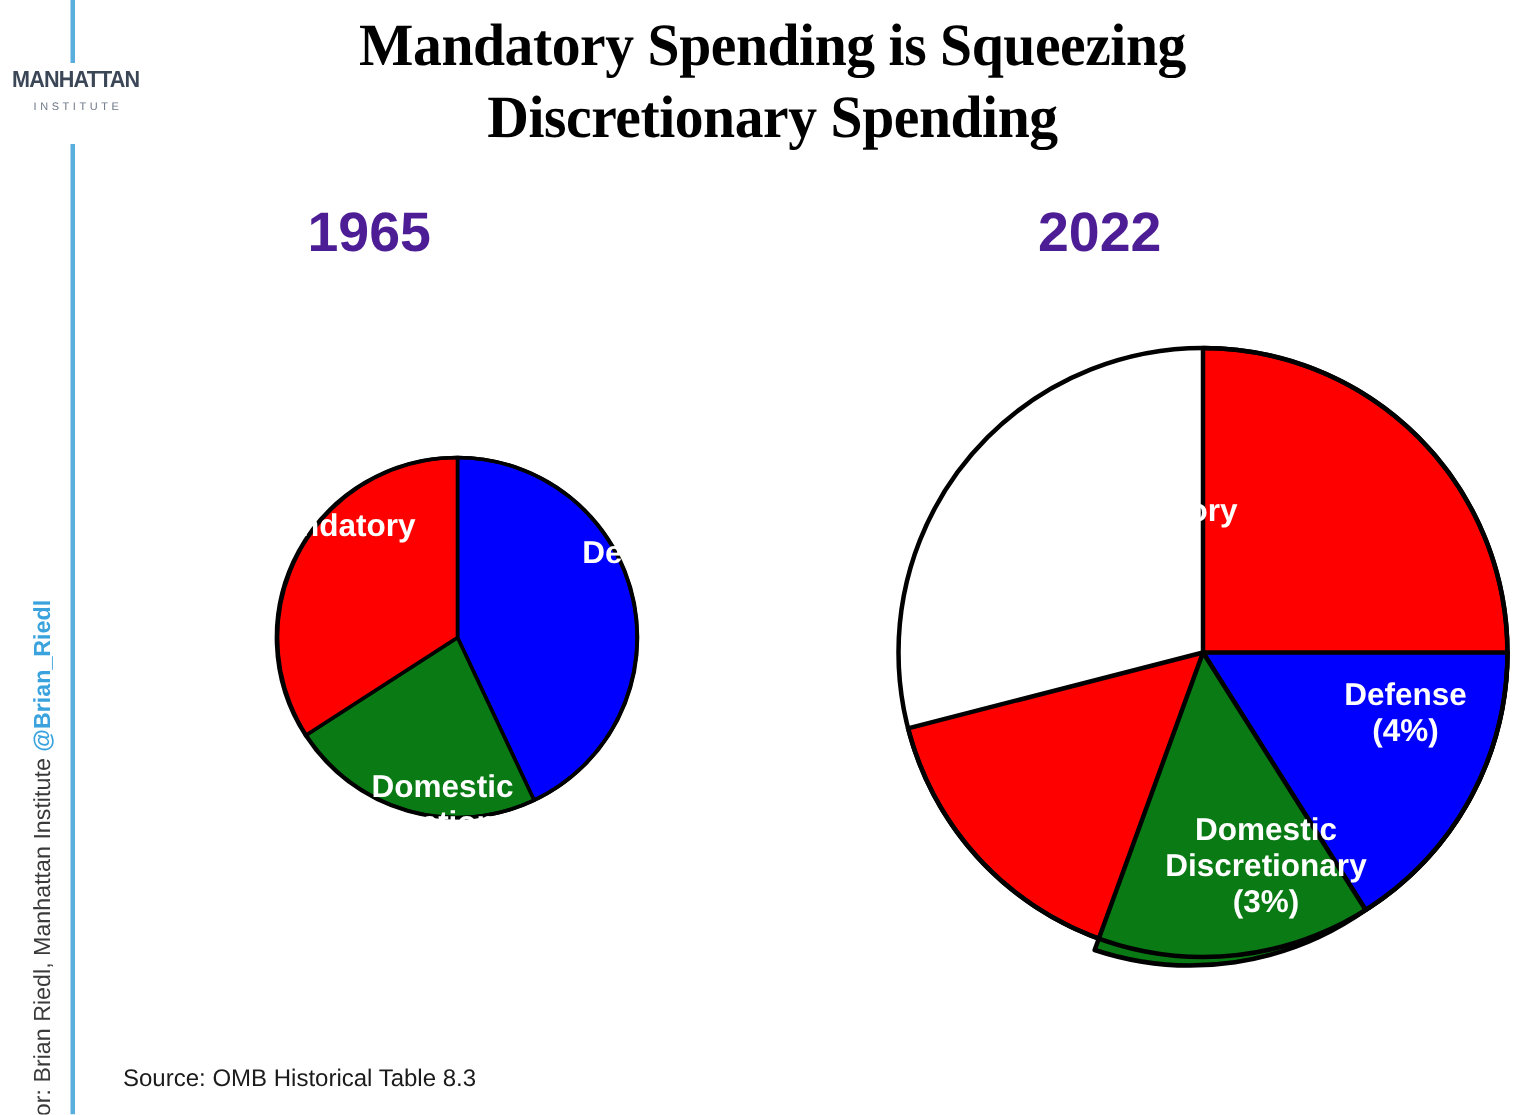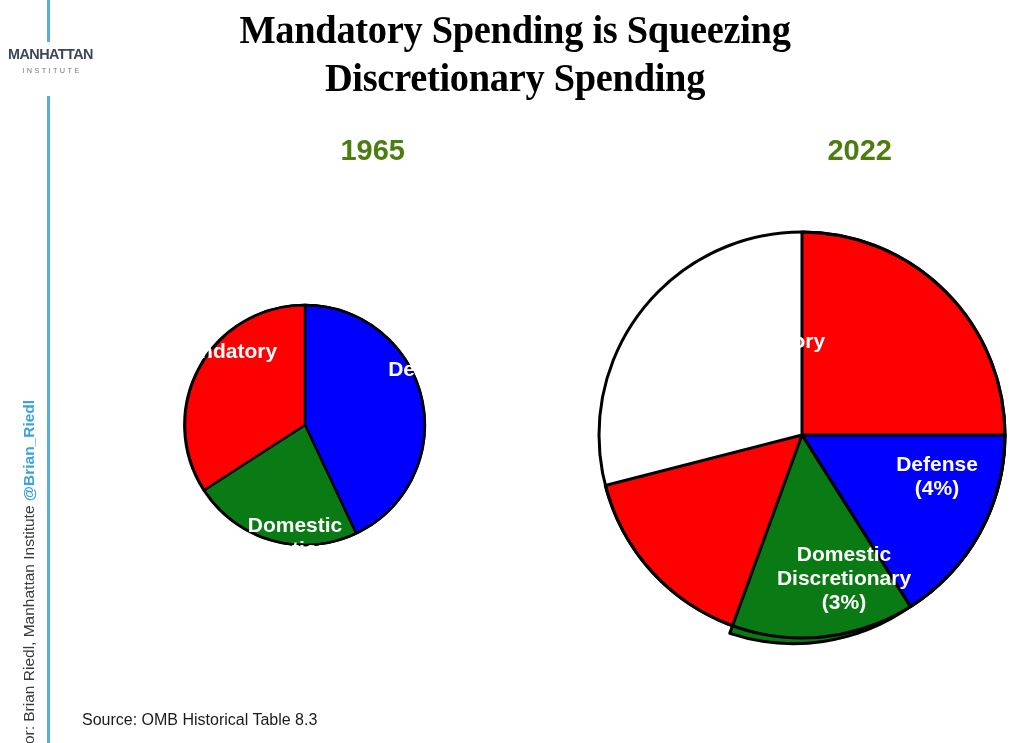"1965" .panel-year { color: #4d7c0f -> #4c1d95; font-size: 29px -> 37px; text-align: right -> left }
